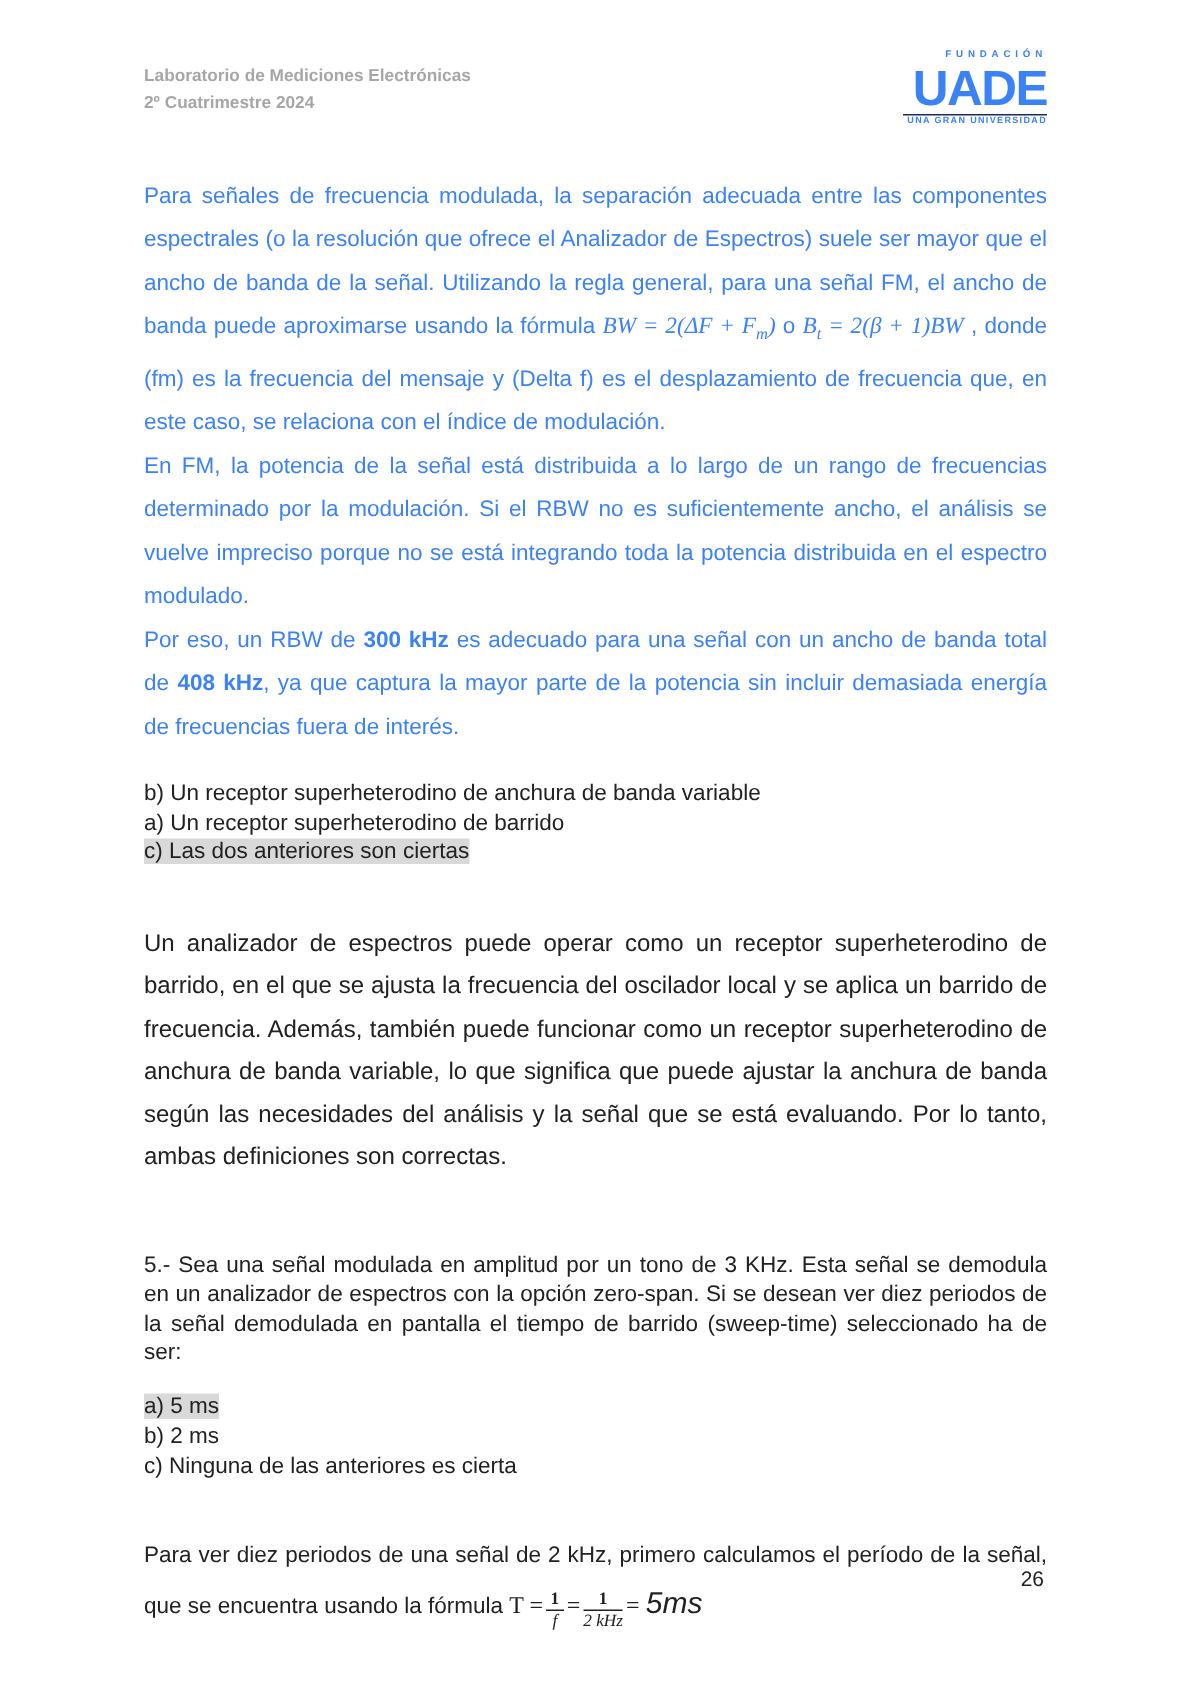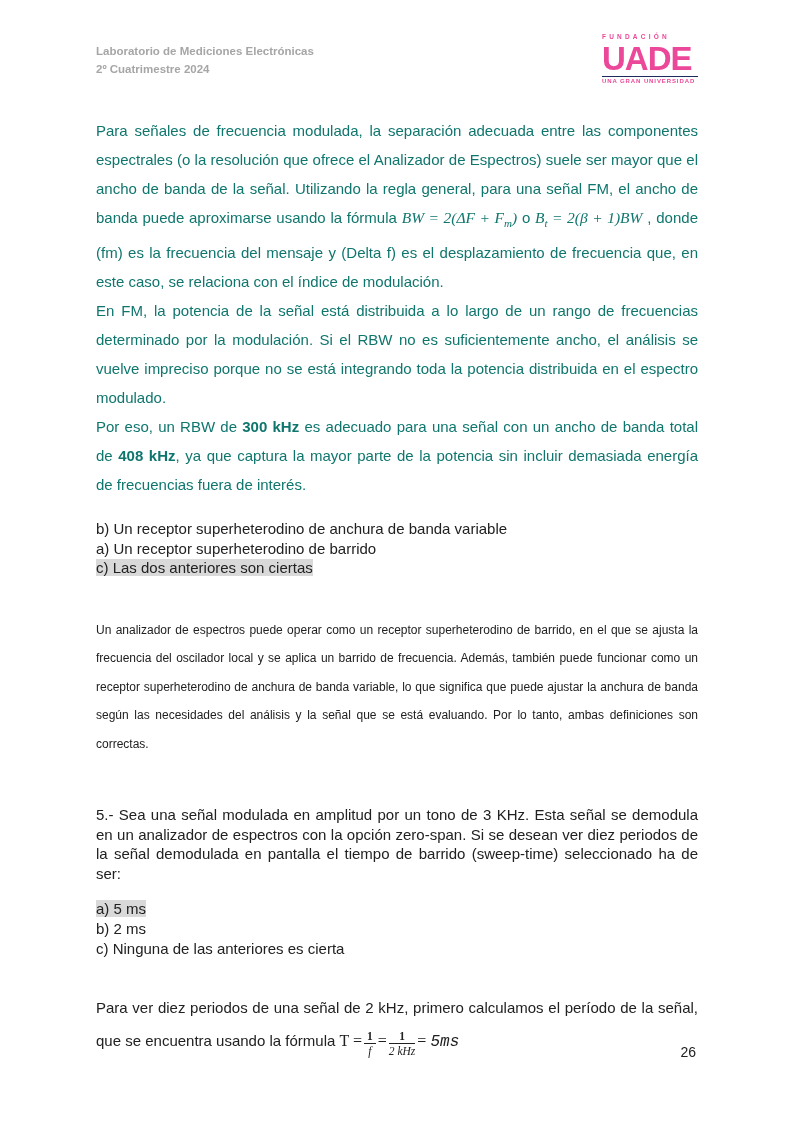"UADE" .logo { color: #ec4899 -> #3b82f6; text-align: left -> right }
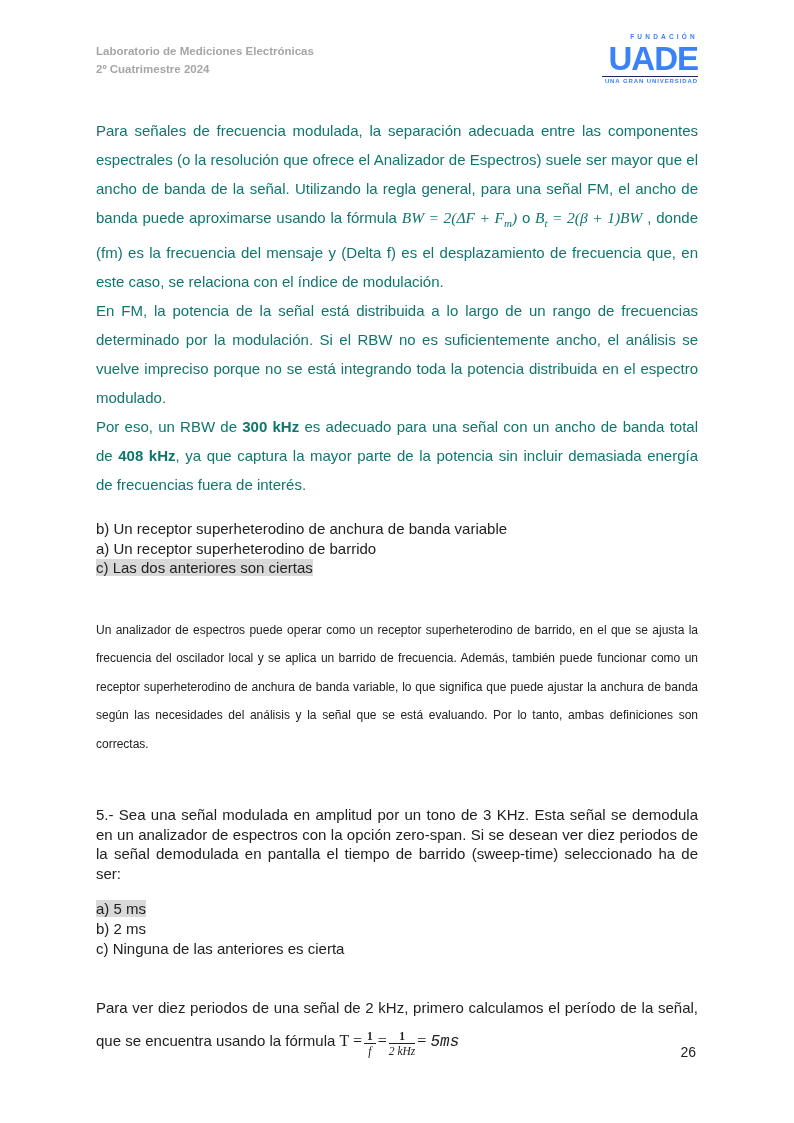"Para señales de frecuencia modulada," .para { color: #0f766e -> #3b82f6 }
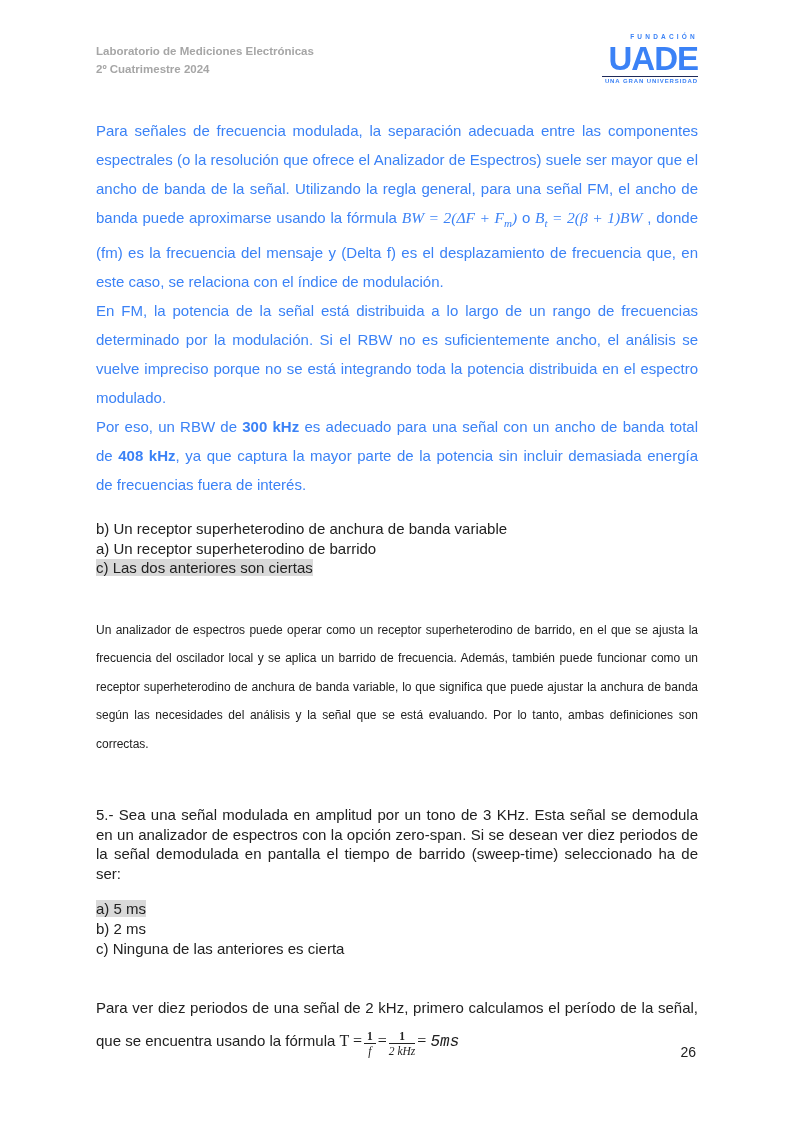"Un analizador de espectros puede" .expl { font-size: 12px -> 16px }
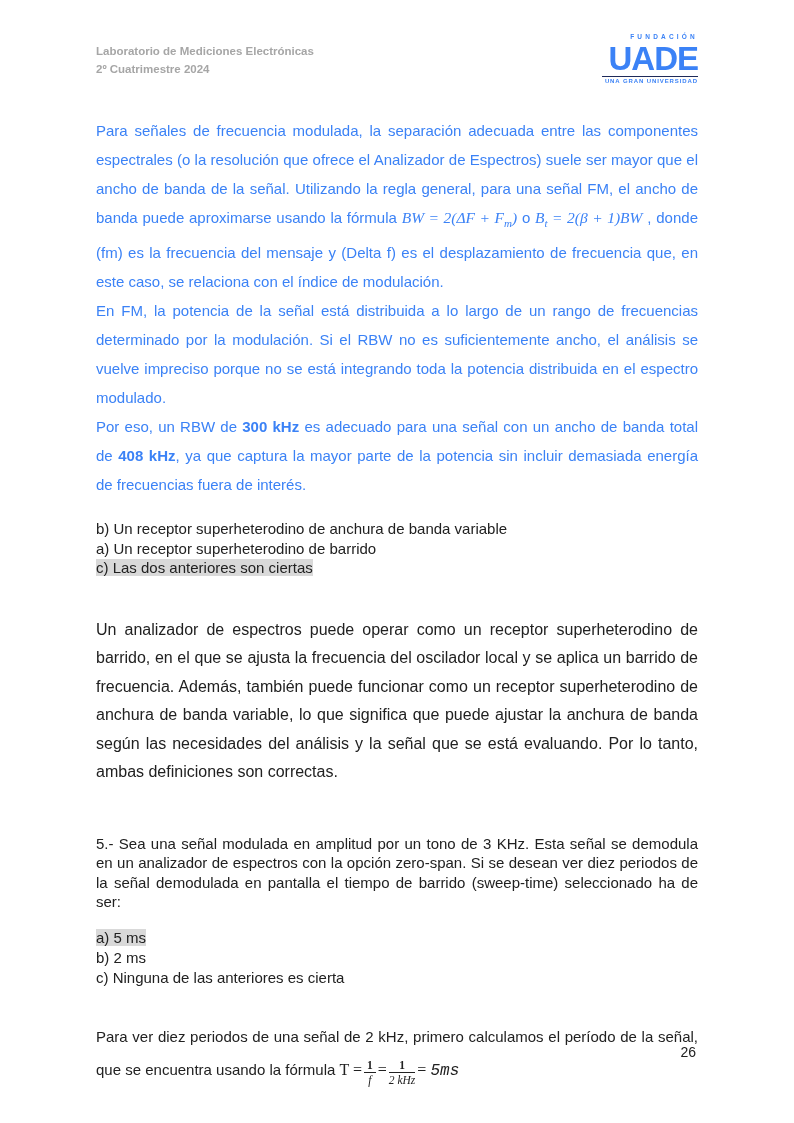"5ms" .fital { font-family: Liberation Mono, monospace -> Liberation Sans, sans-serif; font-size: 16px -> 20px }
